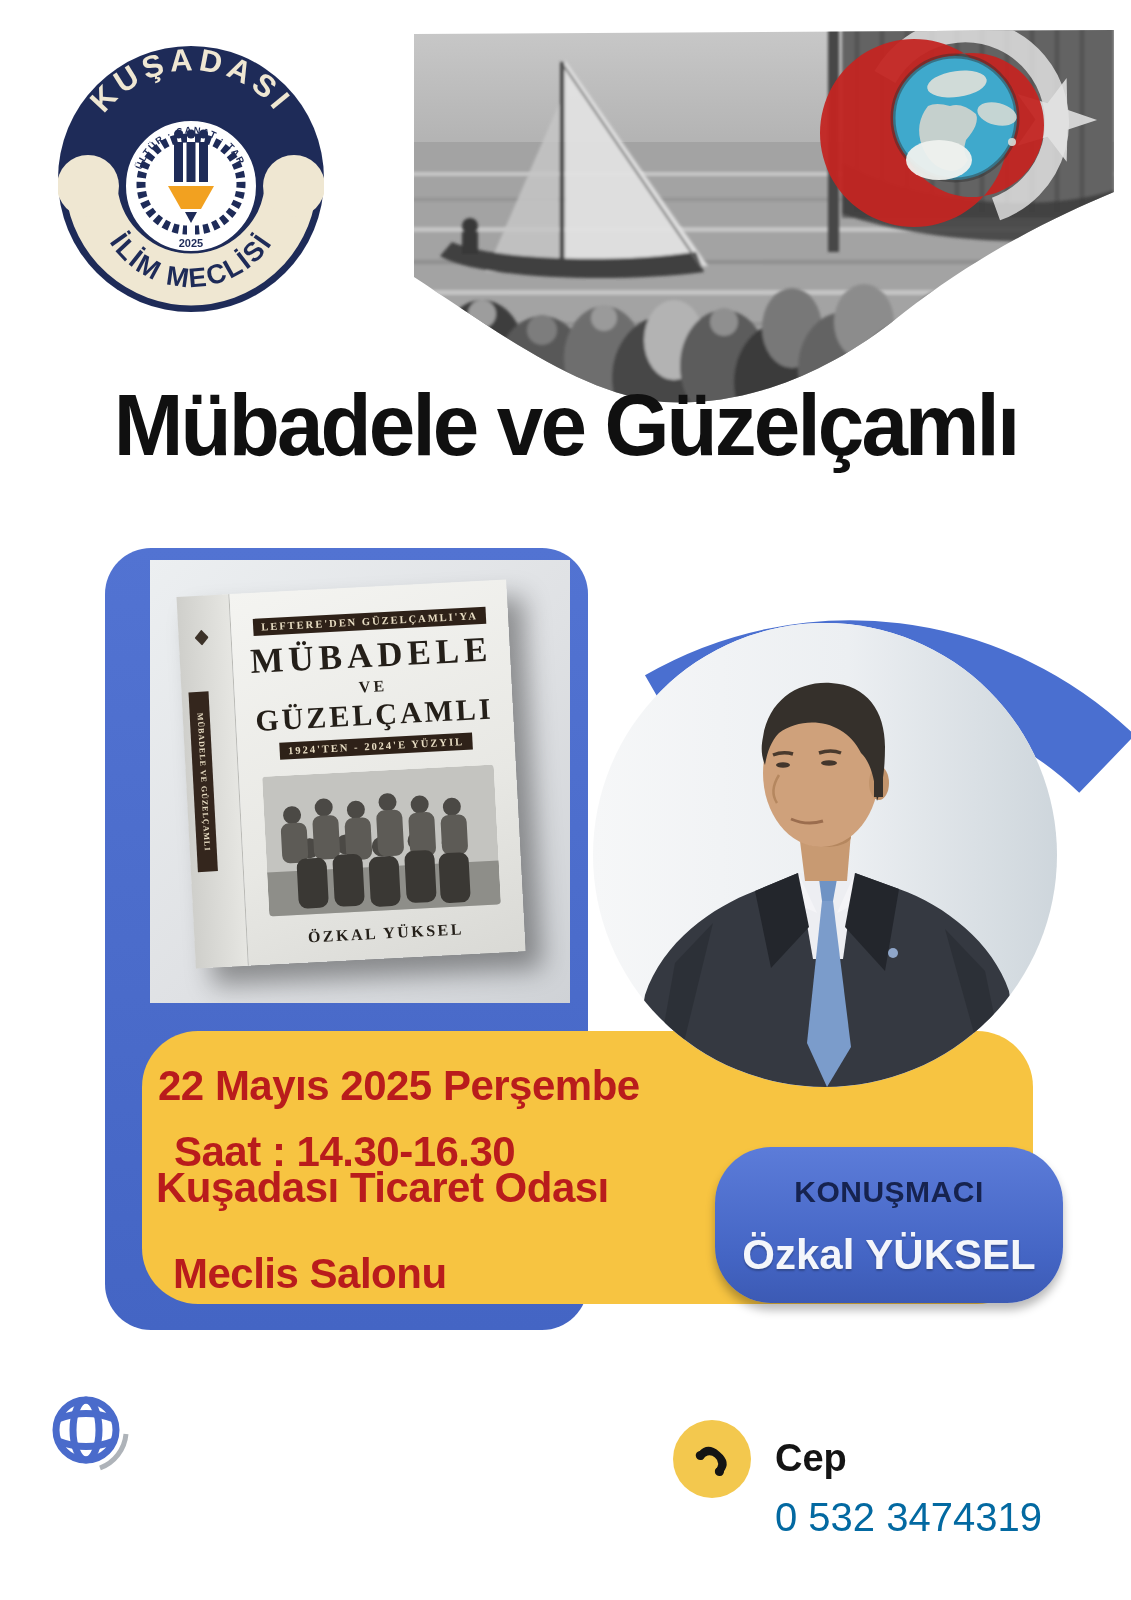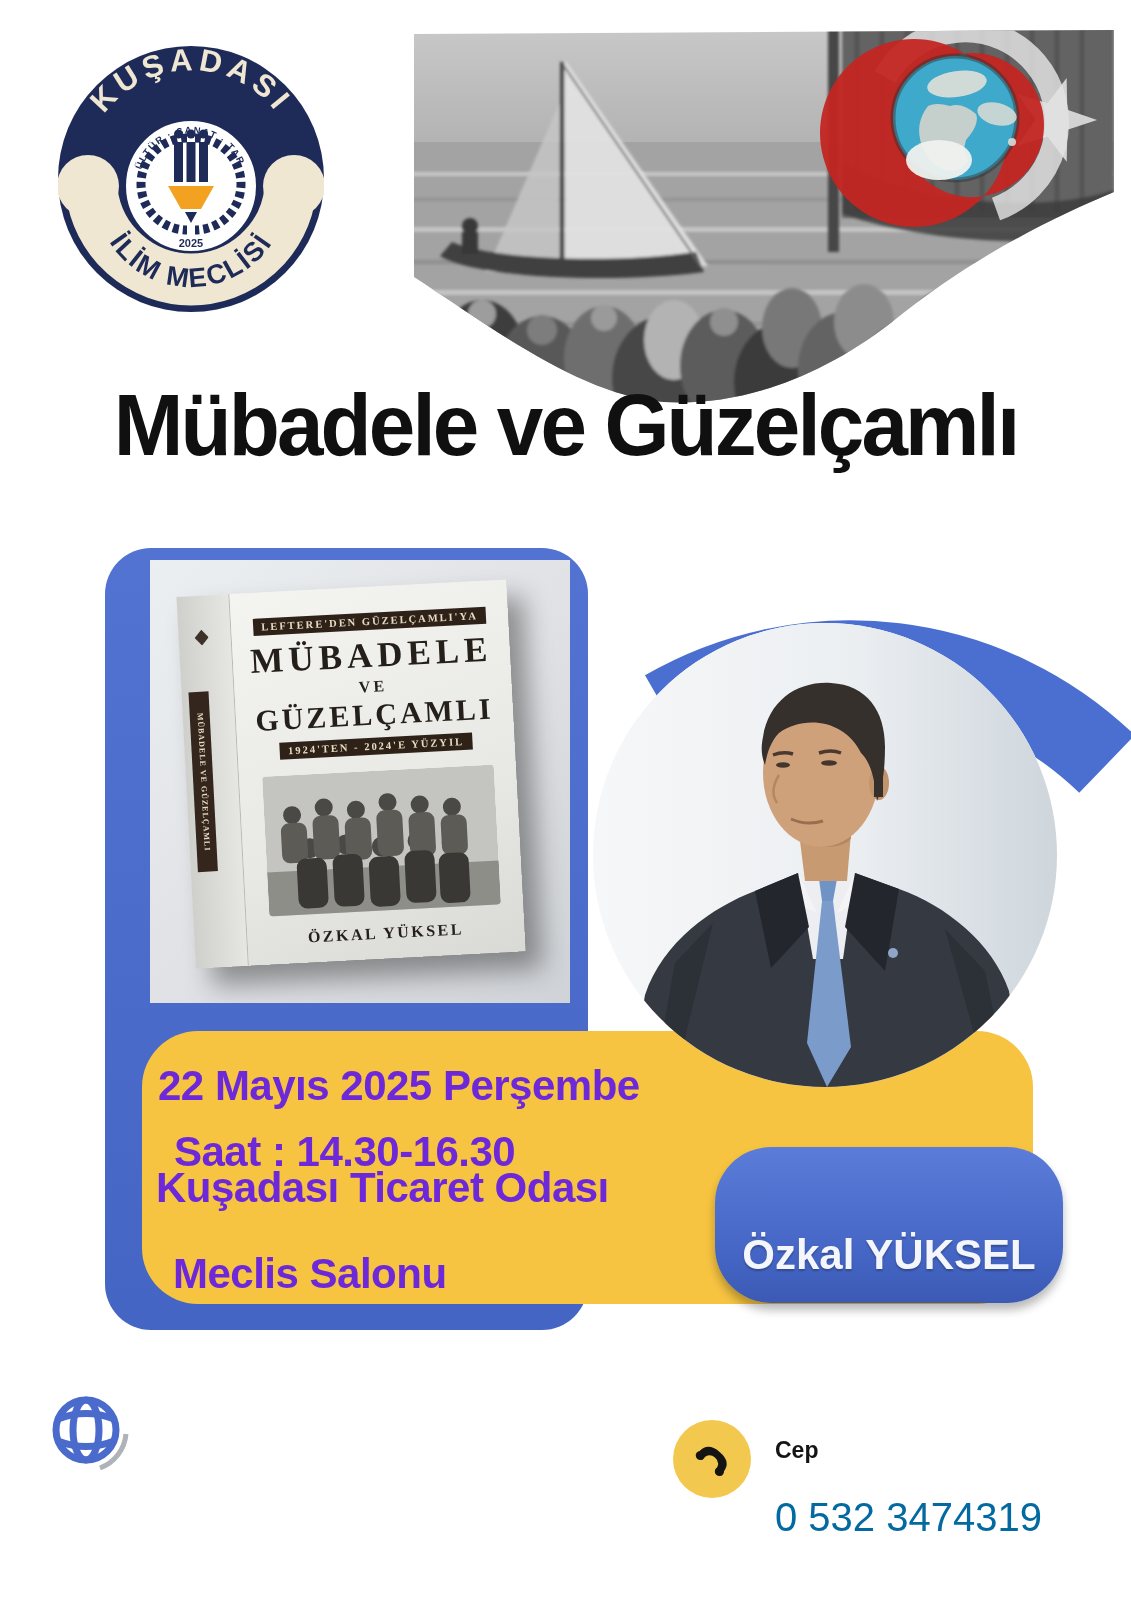"22 Mayıs 2025 Perşembe" .event-line { color: #6d28d9 -> #b91c1c }
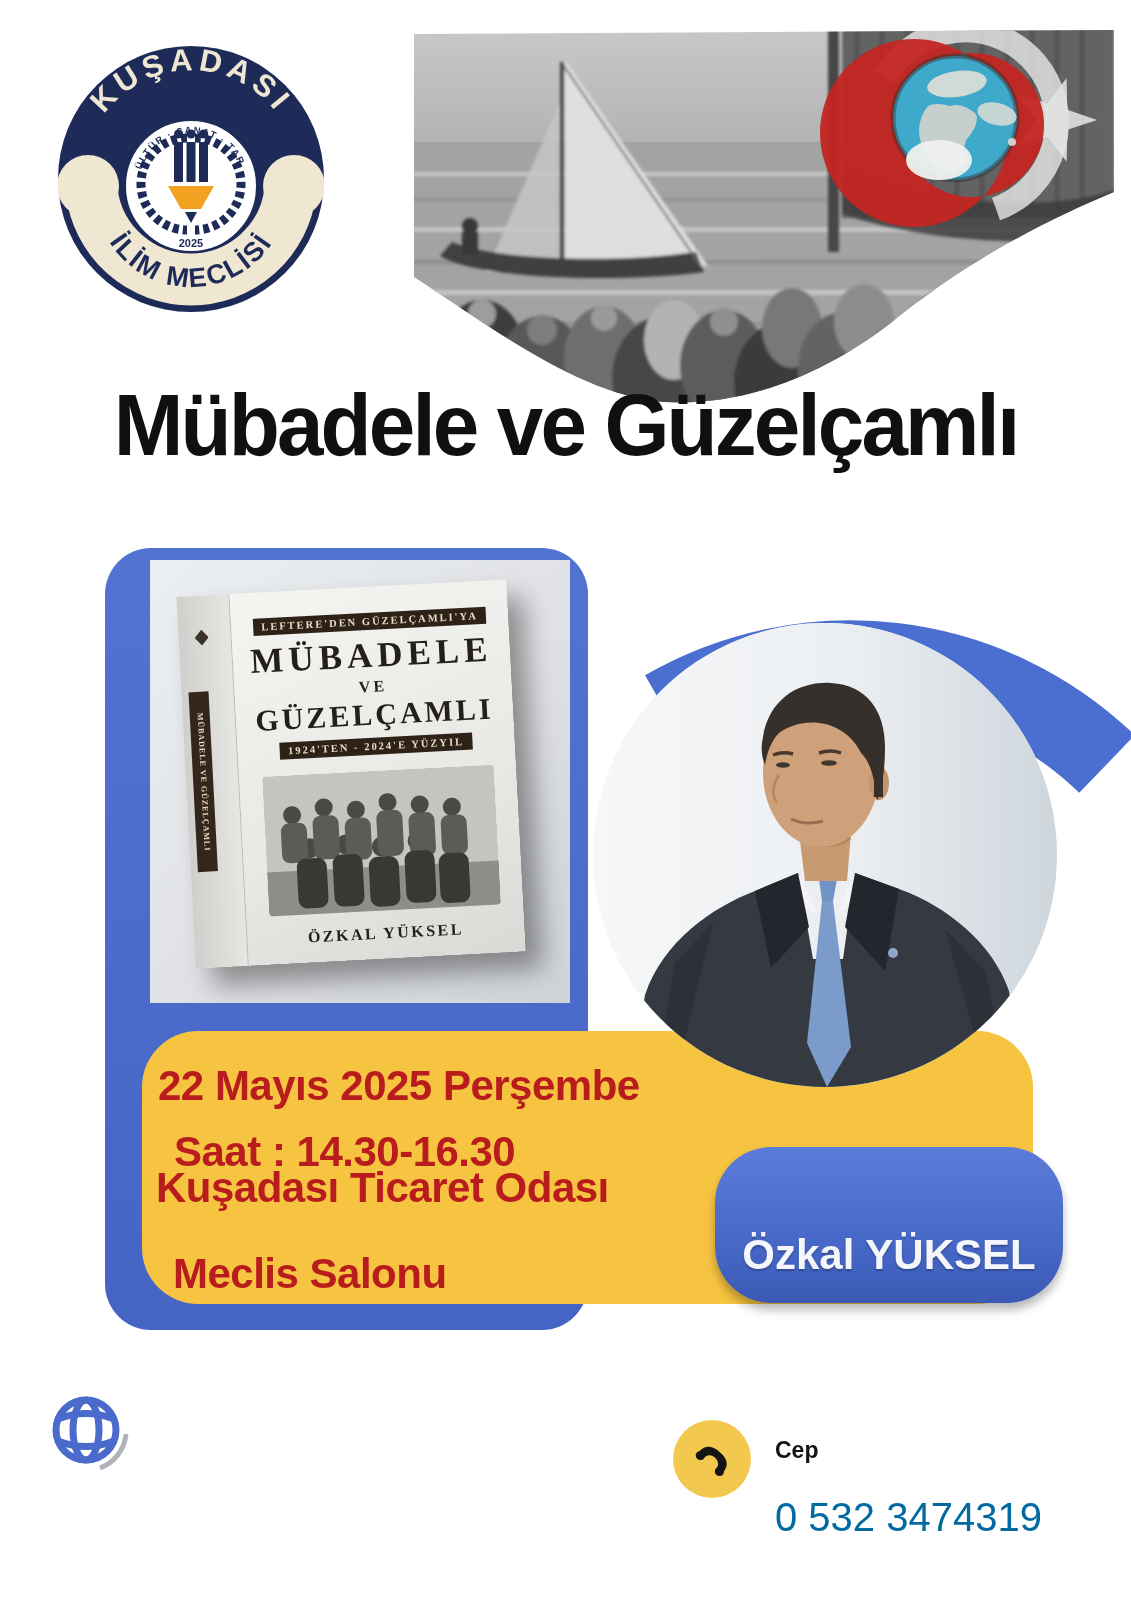"KONUŞMACI" div.pill-label { html: none -> <div>KONUŞMACI</div> }
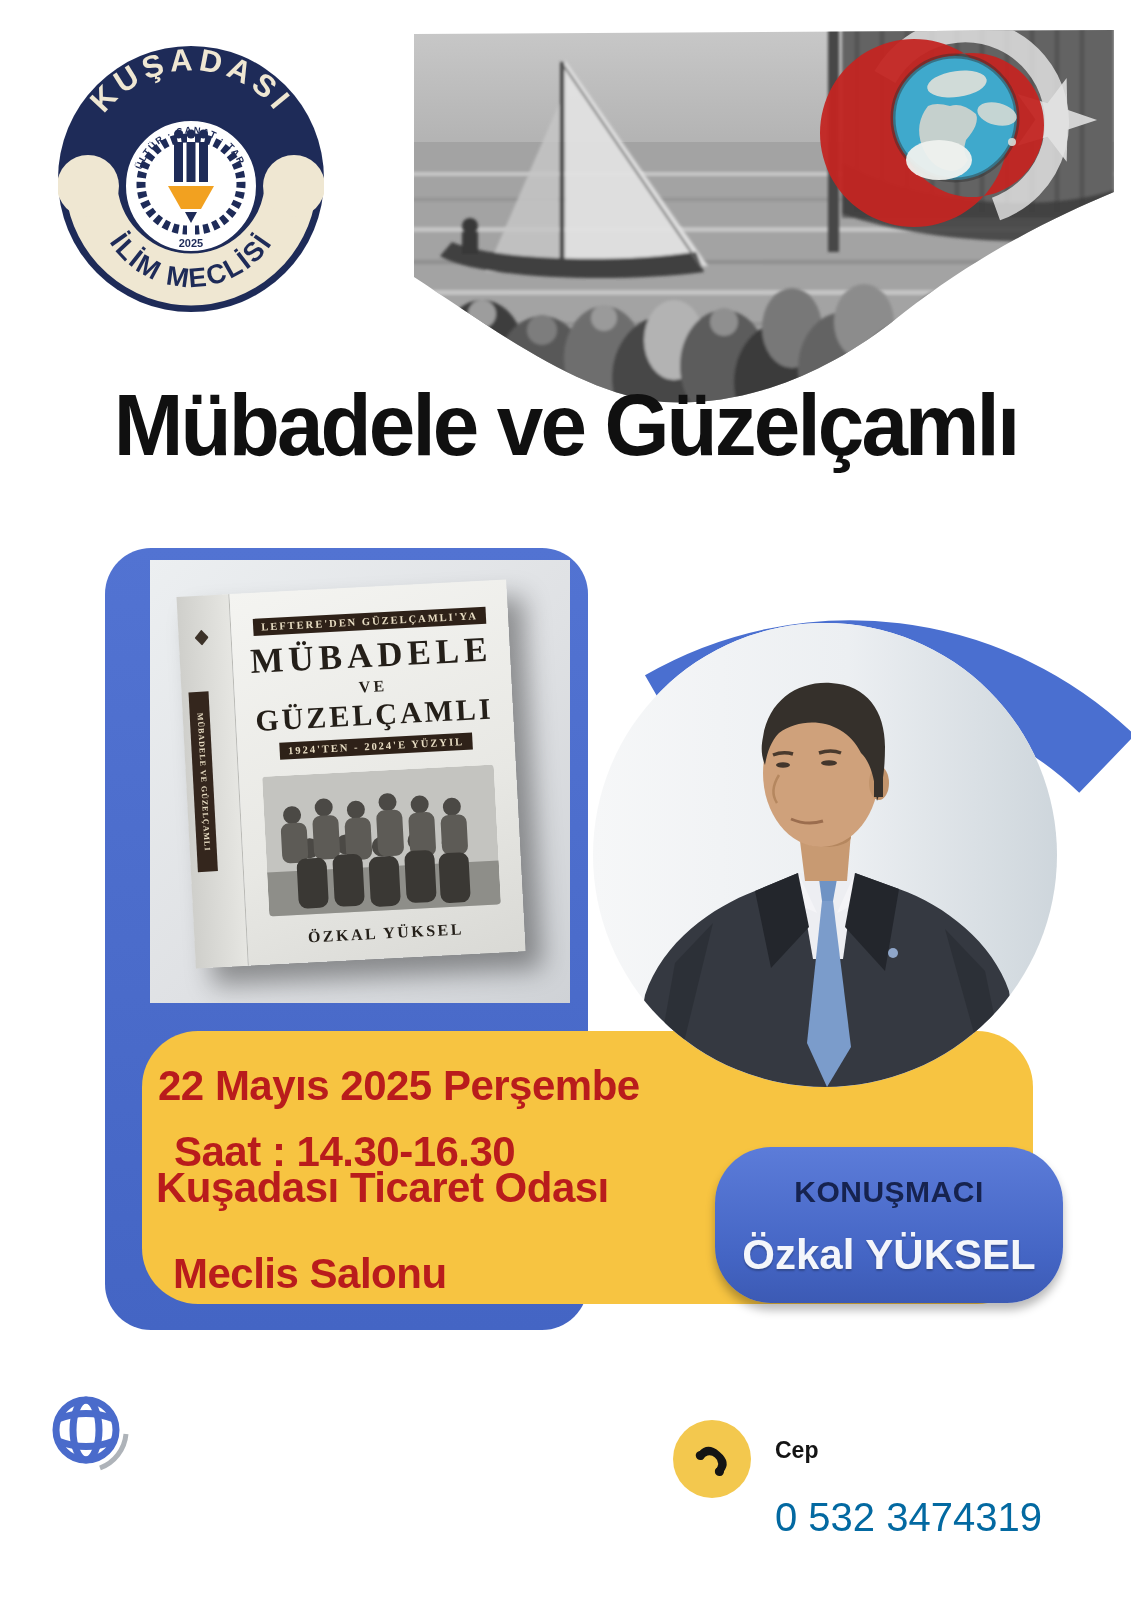"Cep" .cep-label { font-size: 23px -> 38px }
